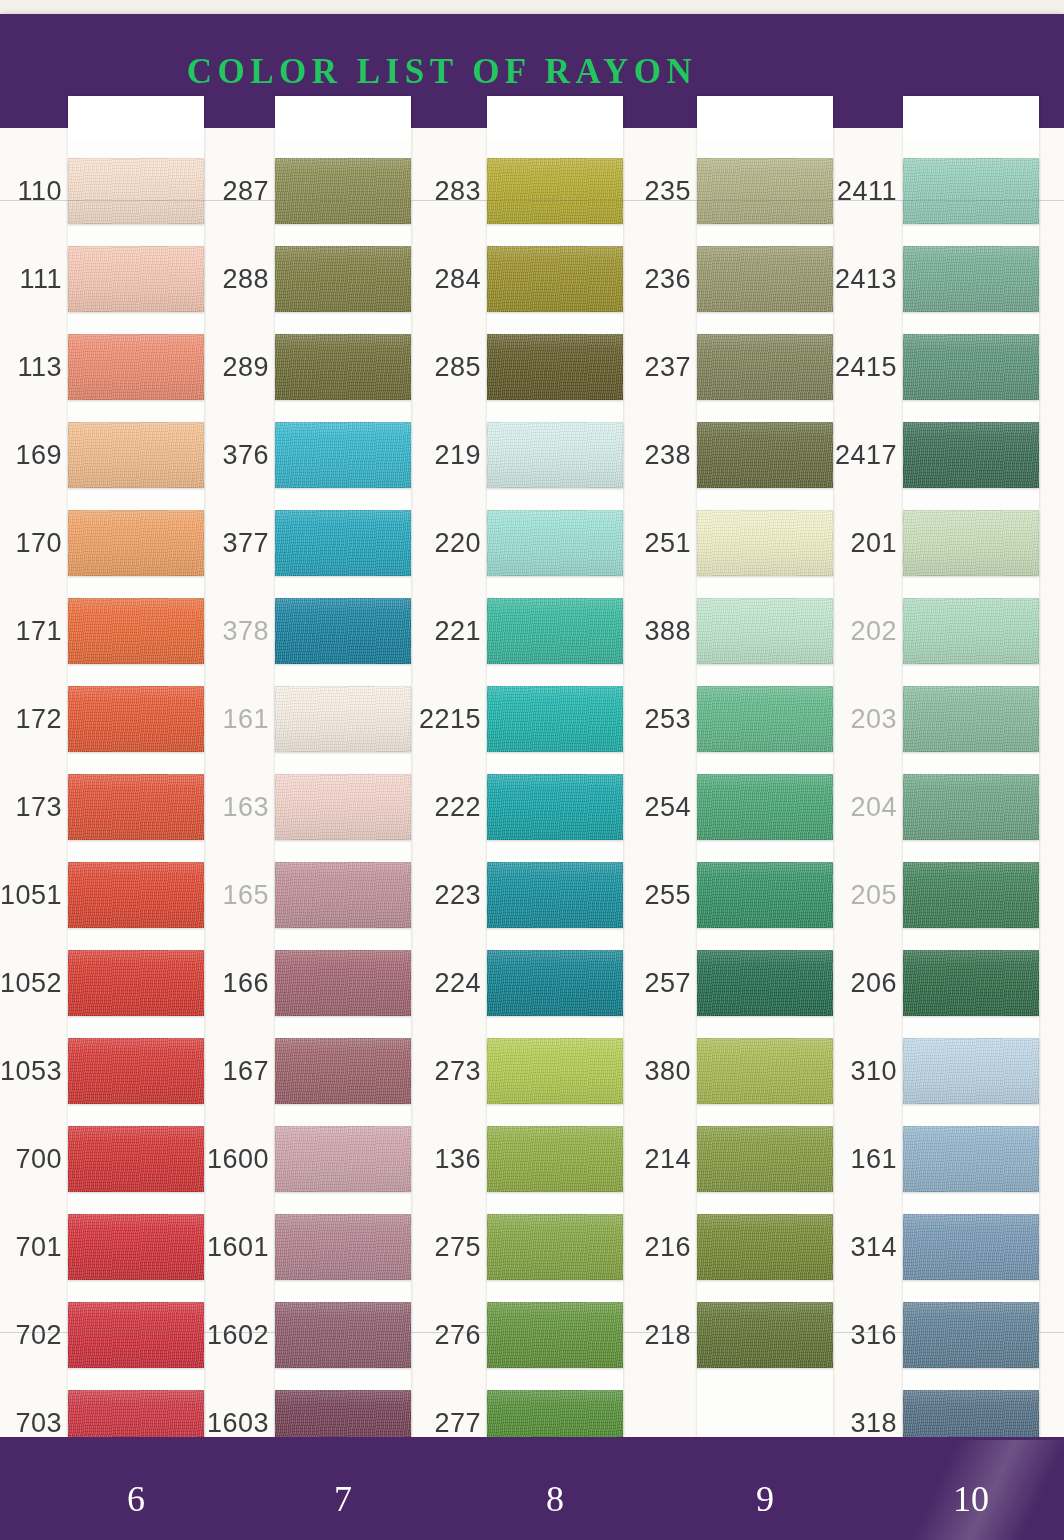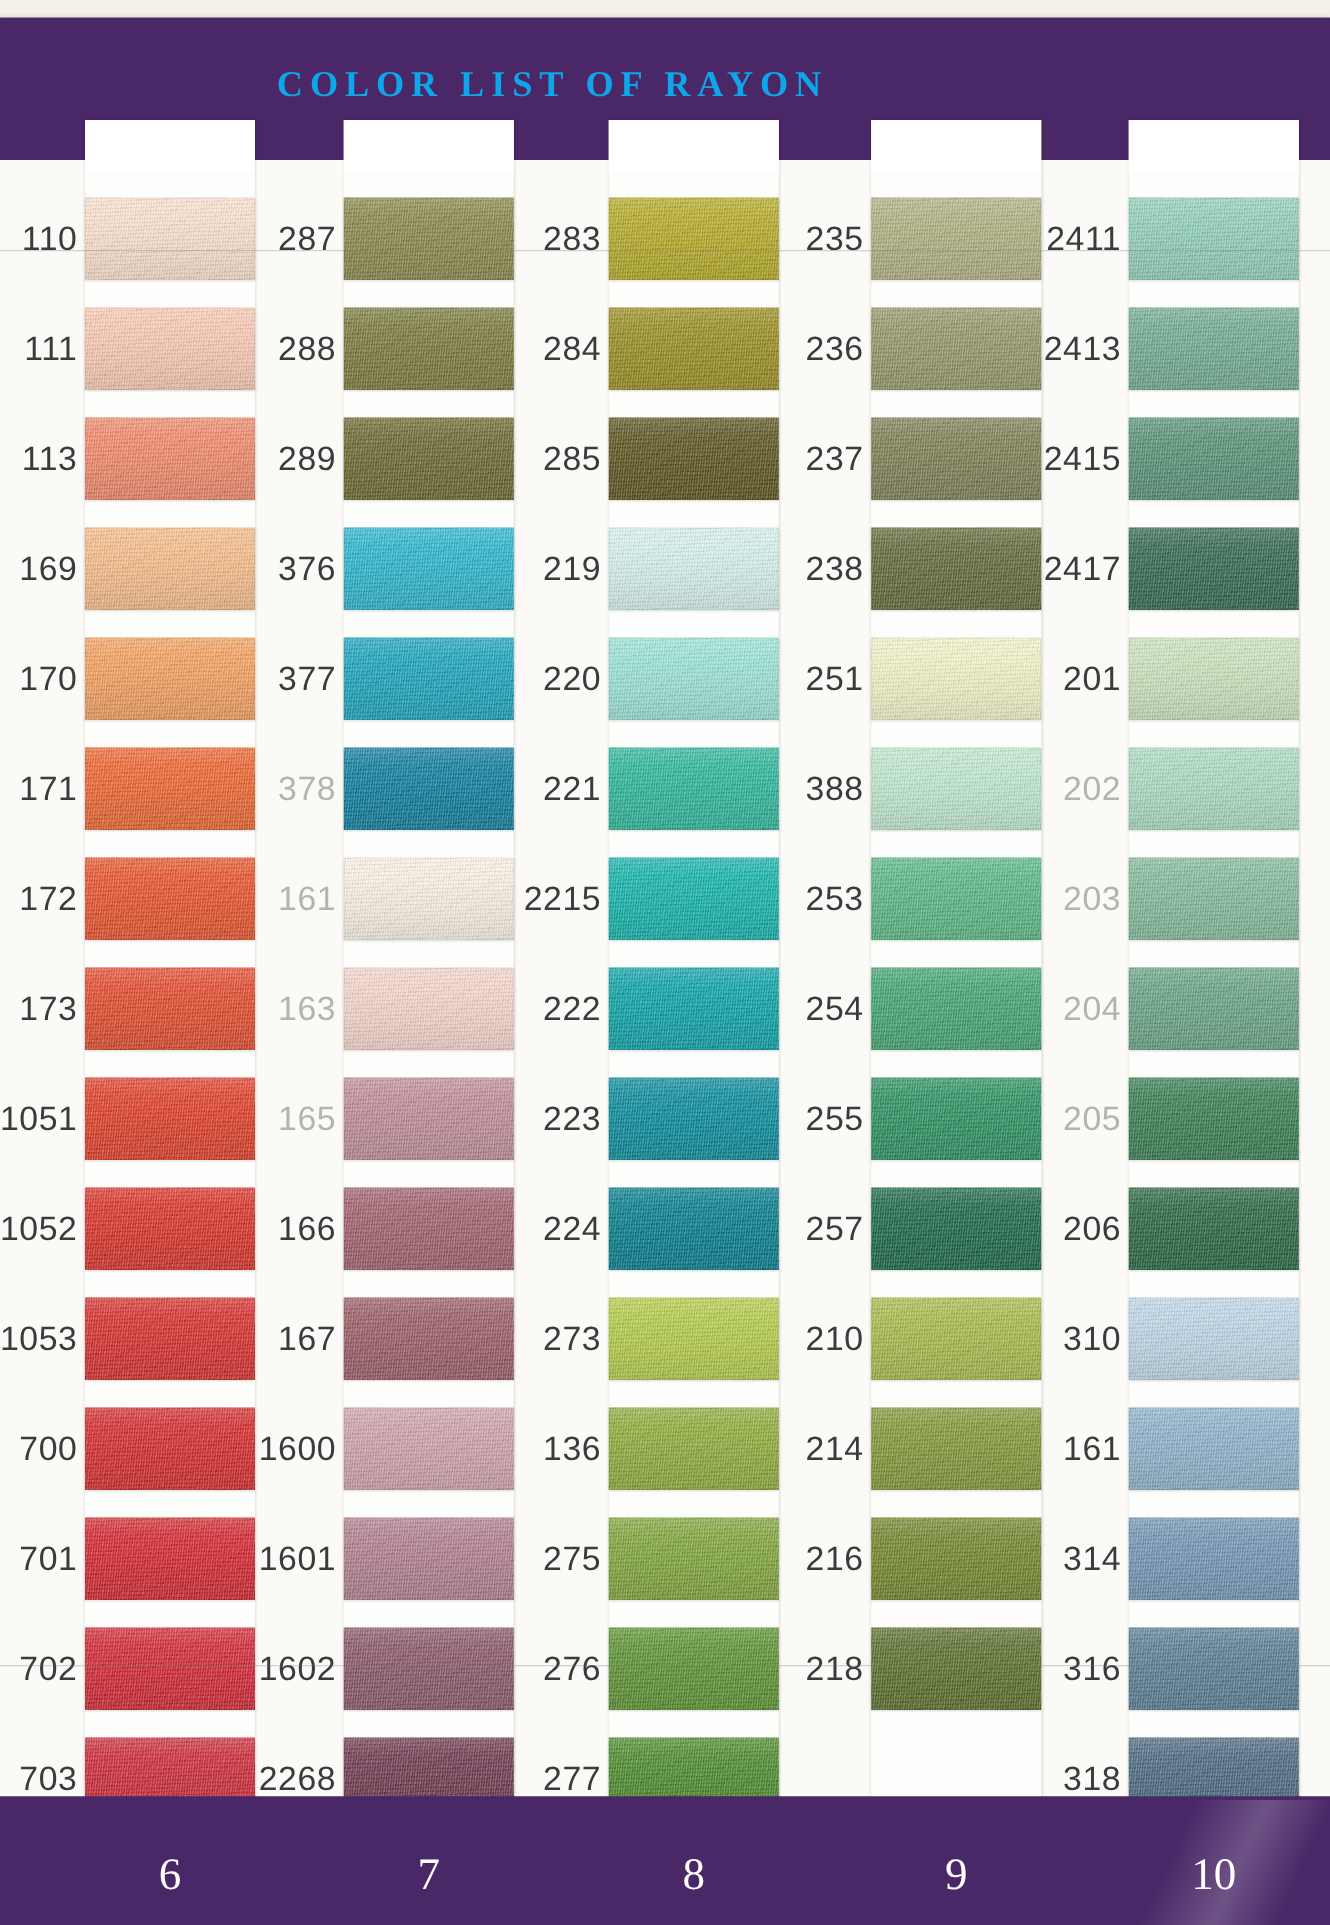"COLOR LIST OF RAYON" .band-title { color: #0ea5e9 -> #22c55e; font-size: 29px -> 35px }
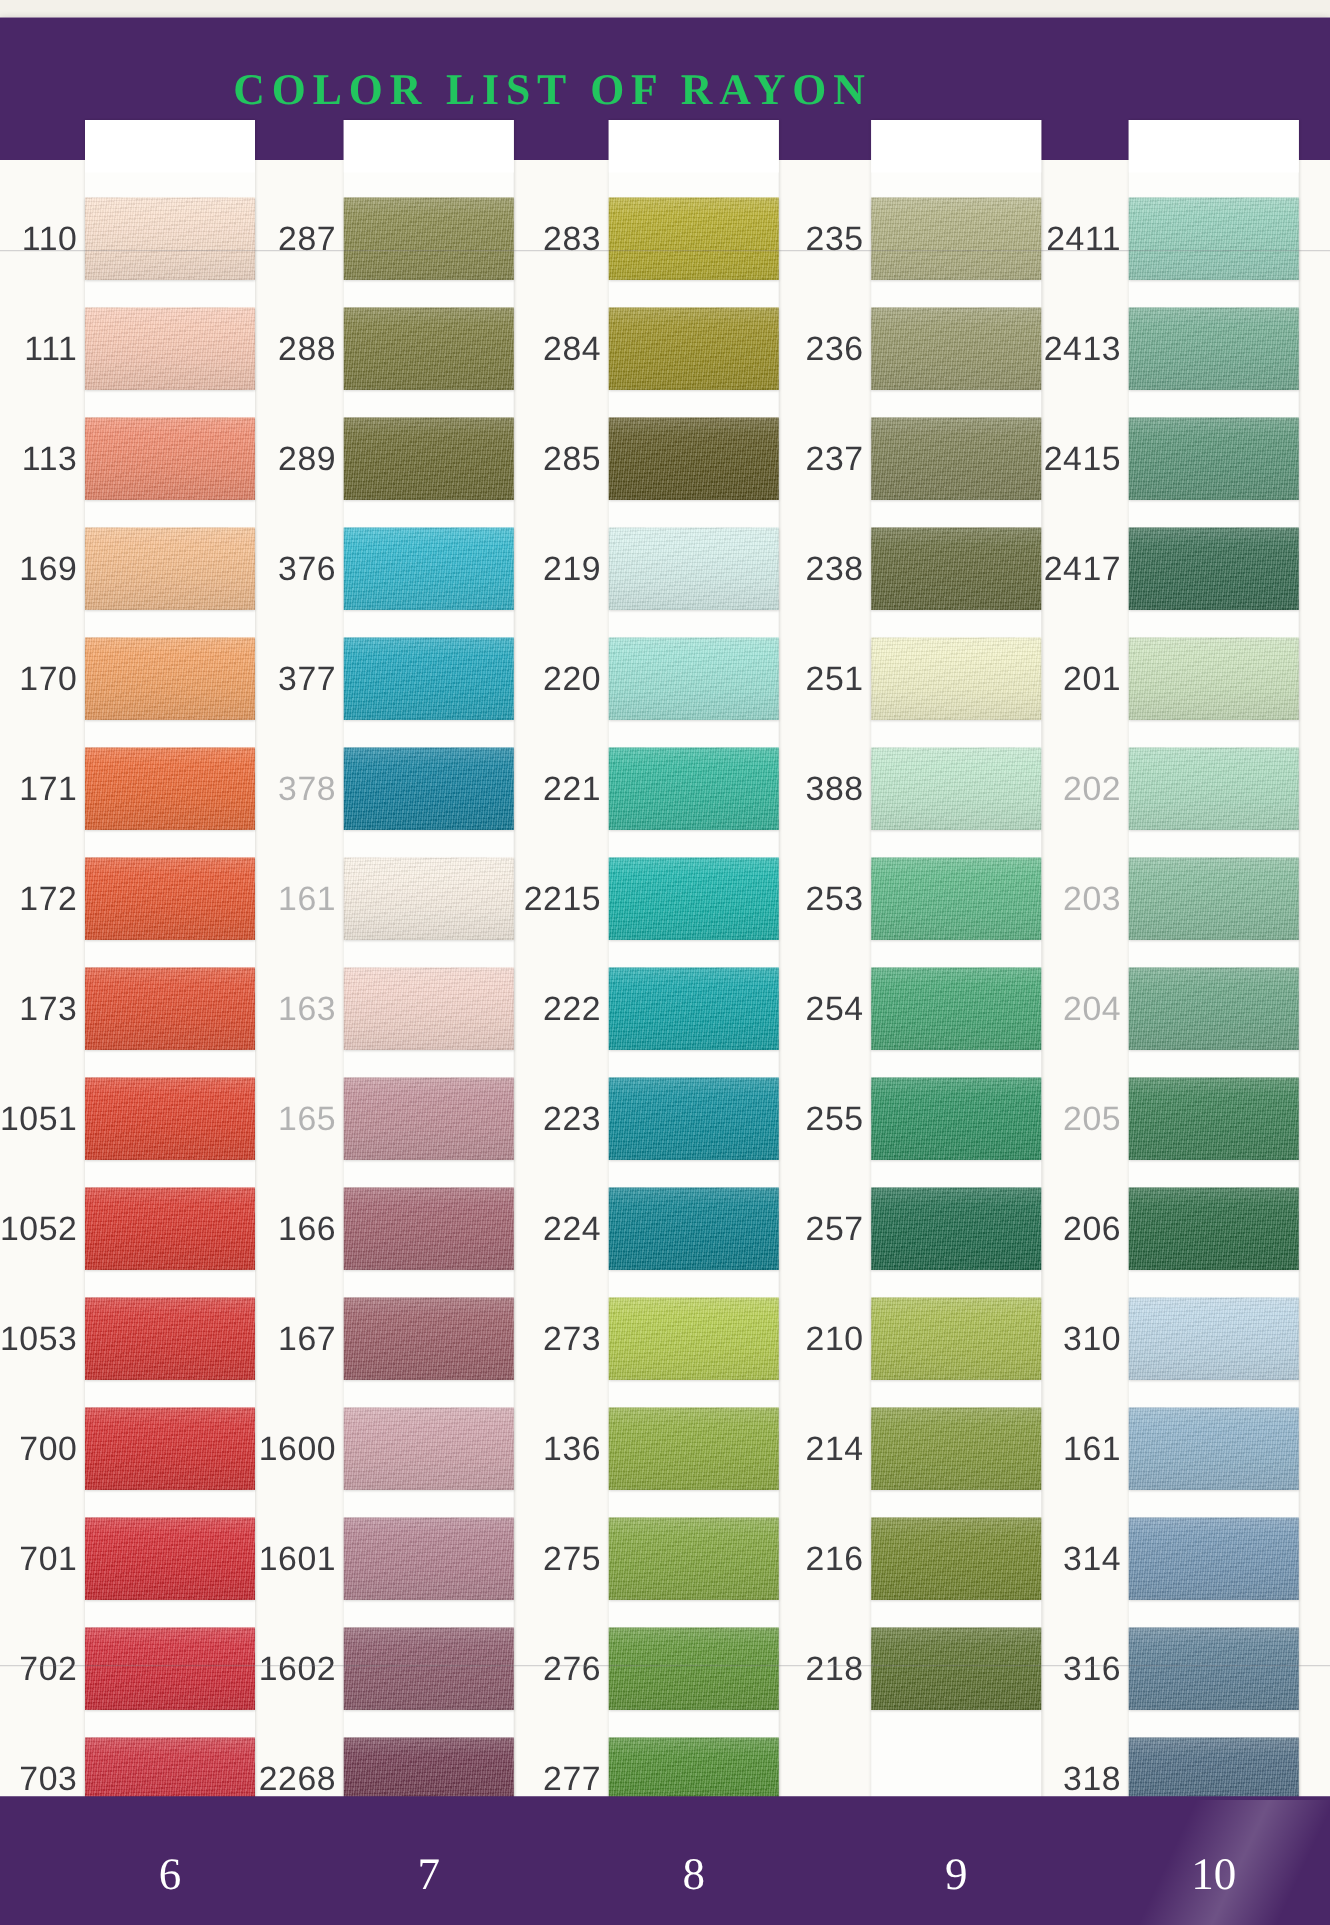"210" div.sw-label { text: 210 -> 380 }
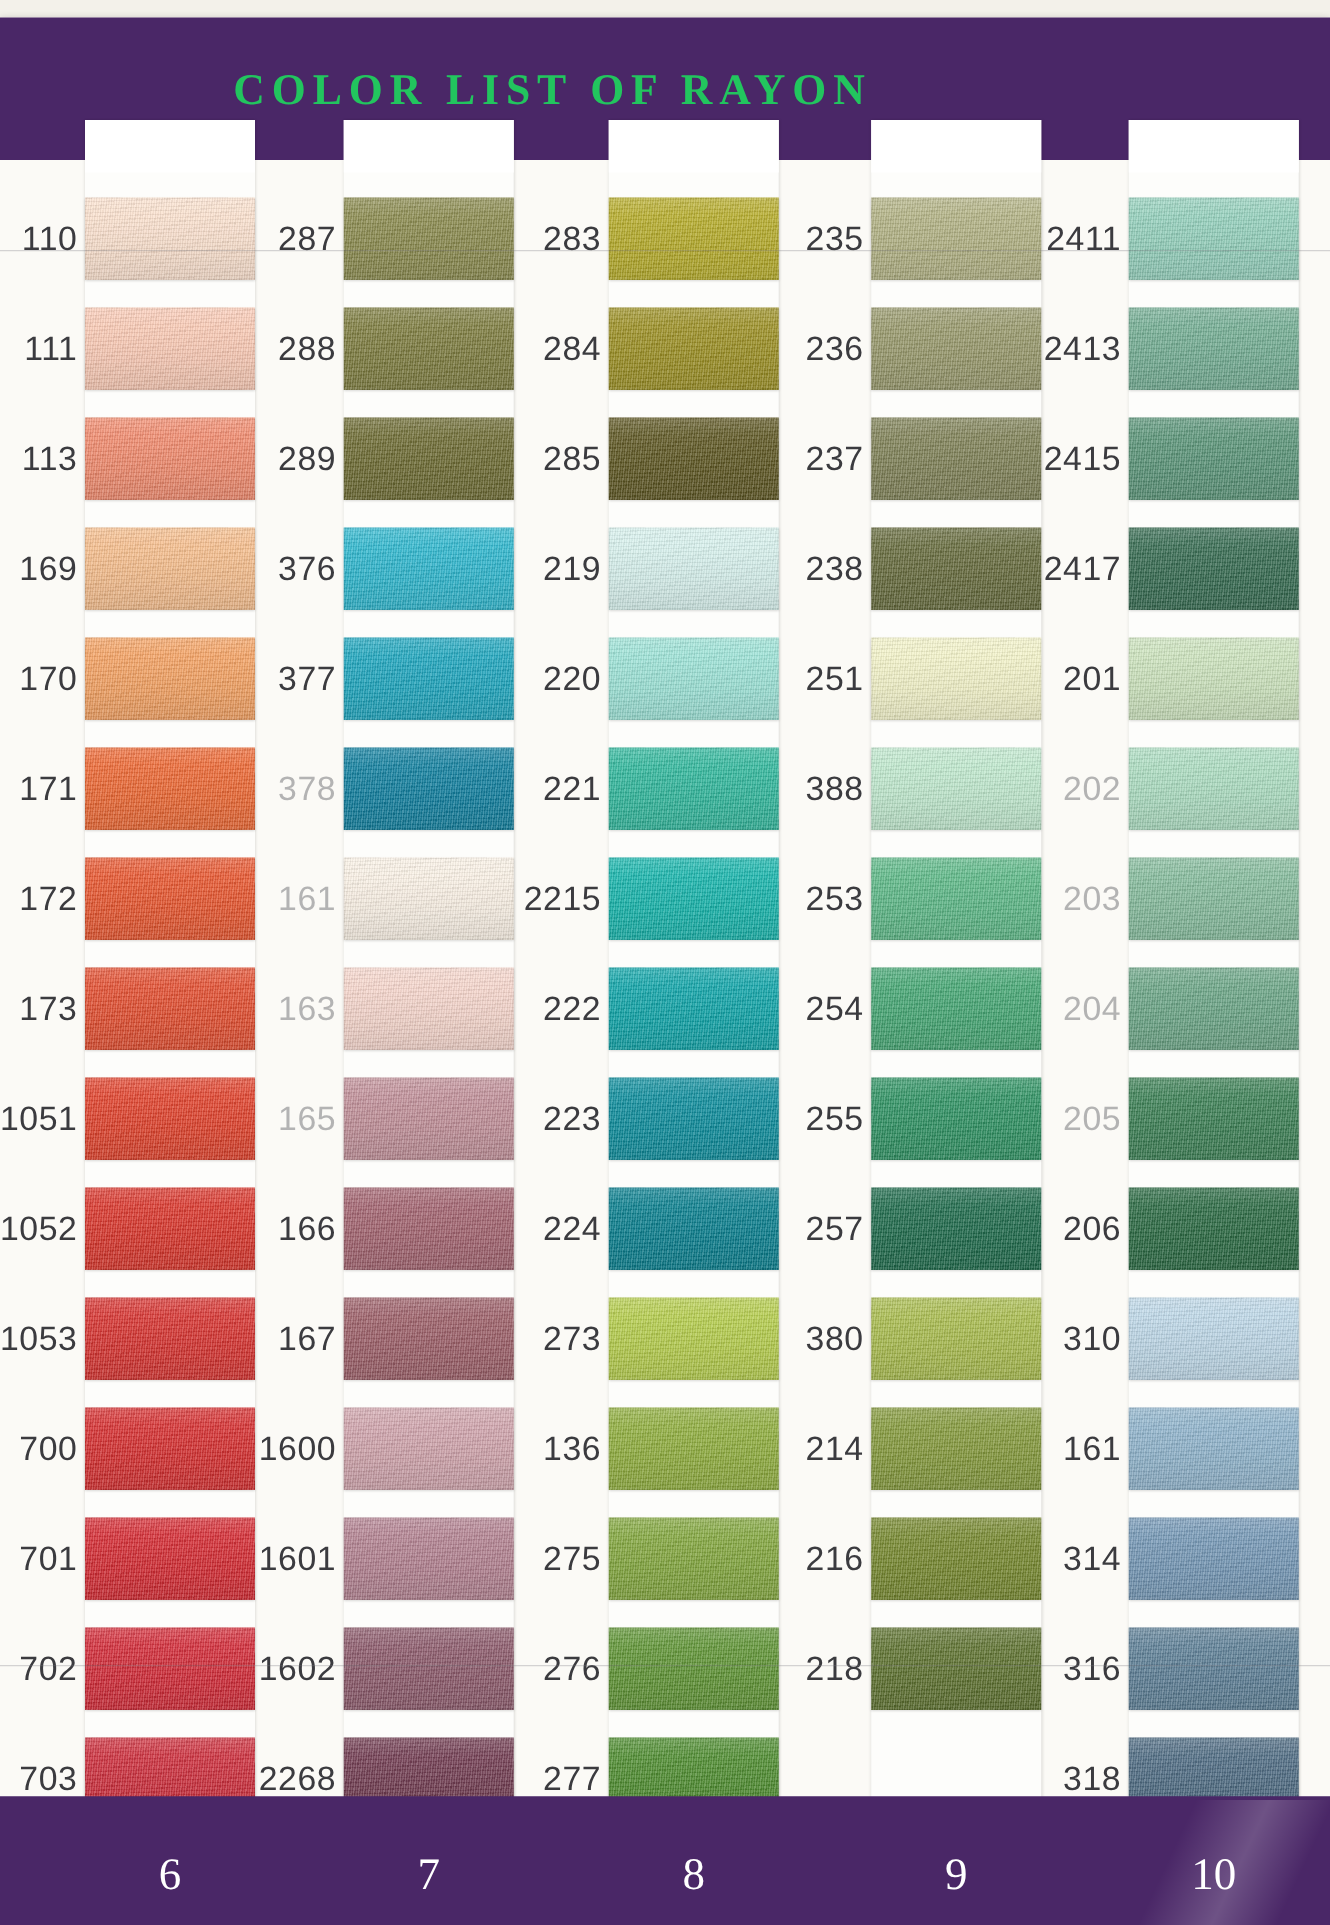"2268" div.sw-label { text: 2268 -> 1603 }
